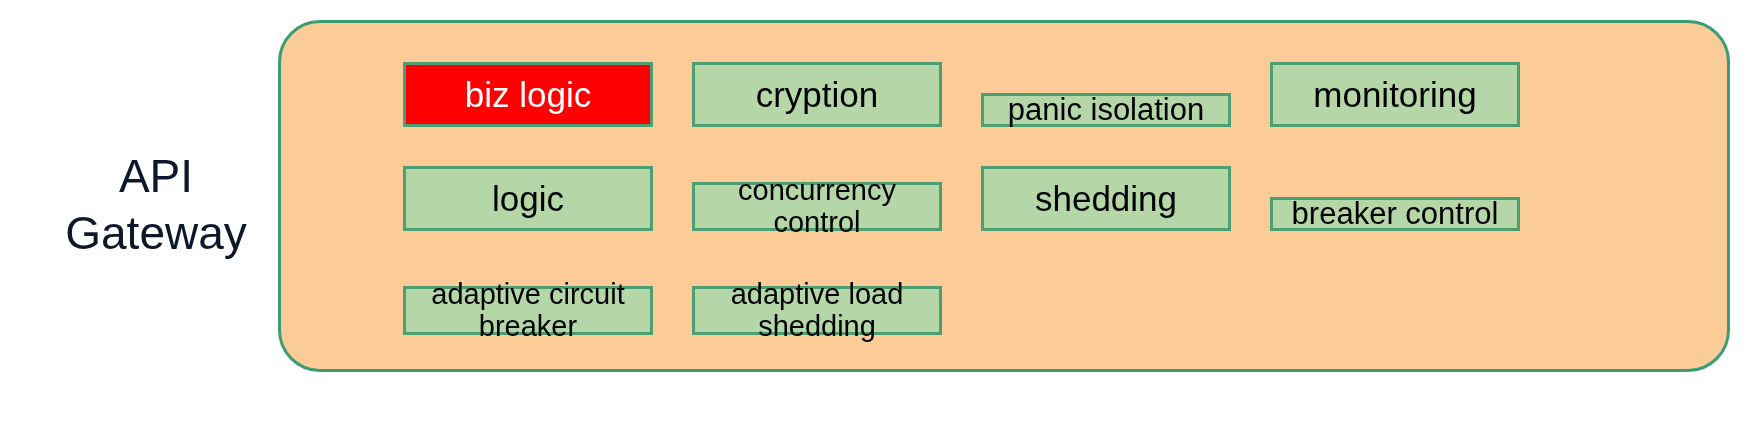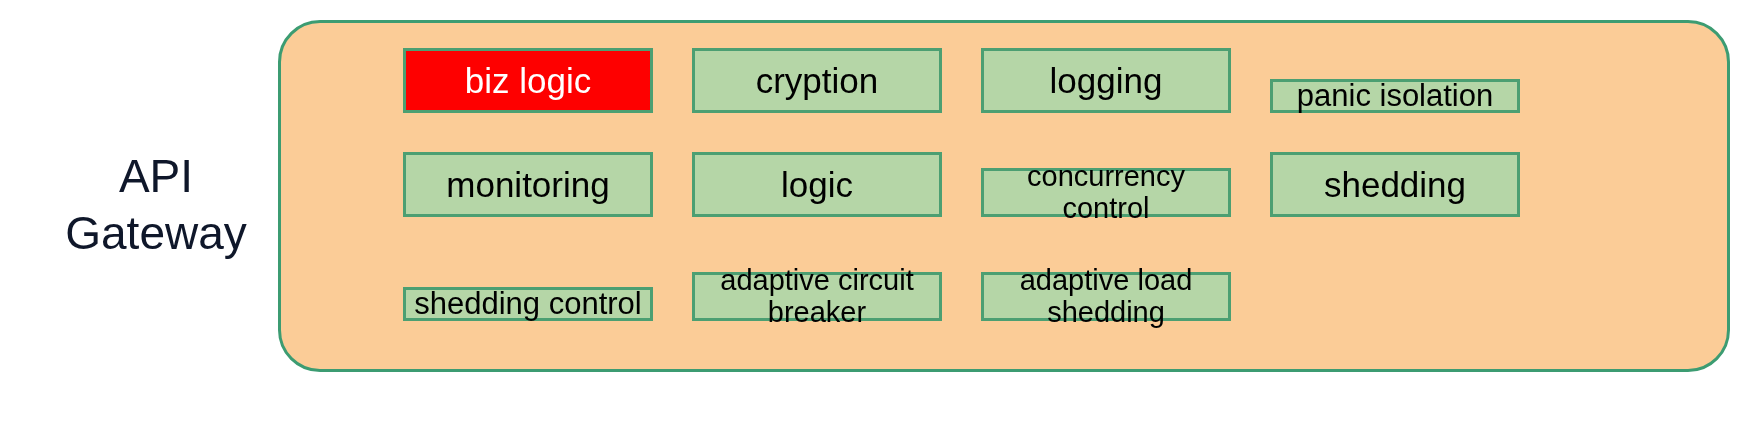"biz logic" #capability-grid { top: 48px -> 62px }
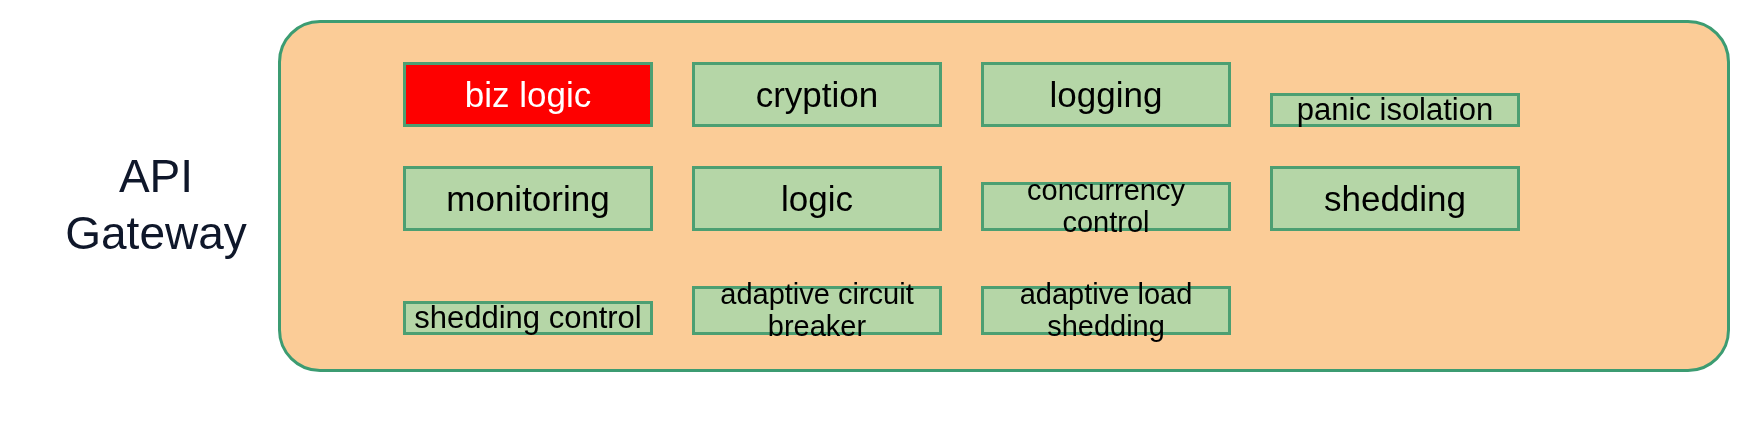"logging" div.cap-box { html: <div>logging</div> -> none }
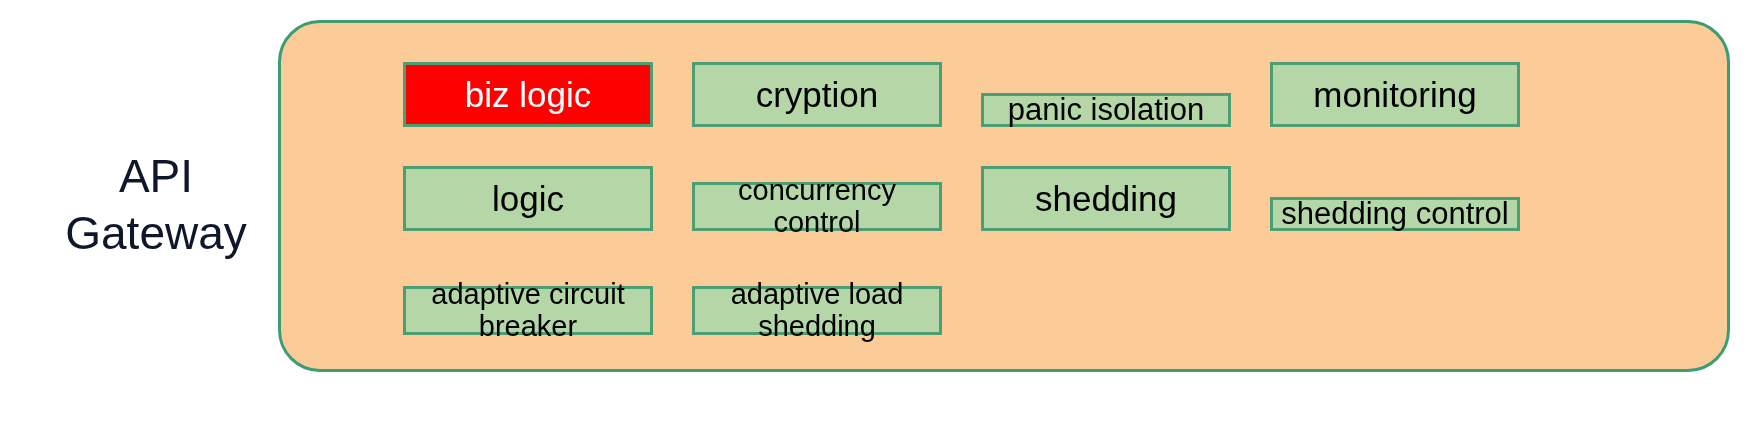"shedding control" div.cap-box { text: shedding -> breaker }
